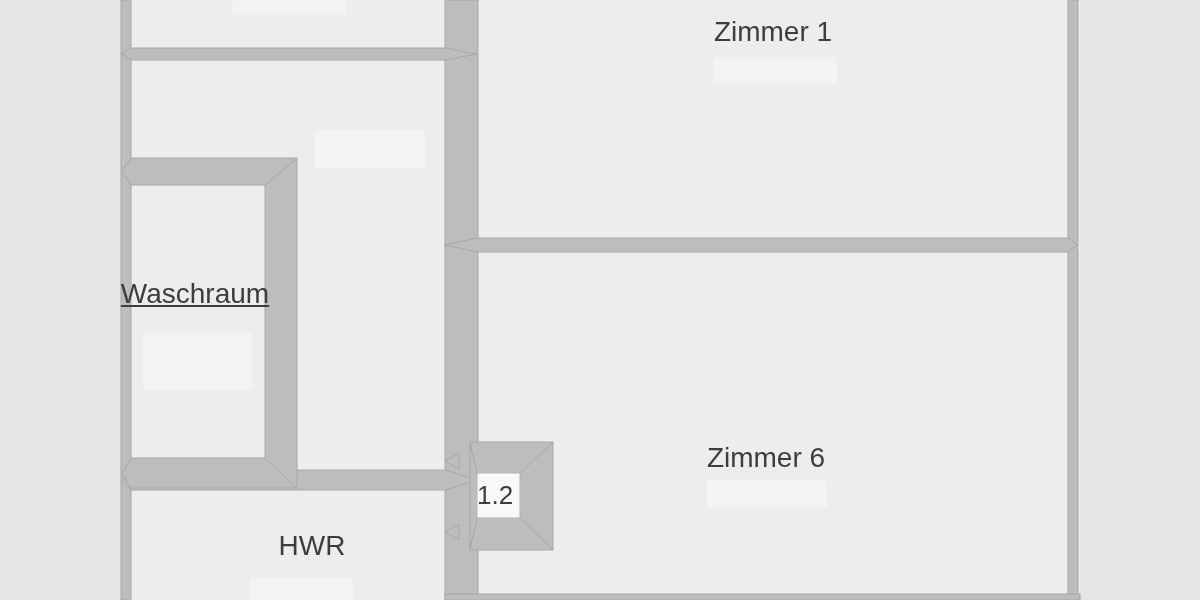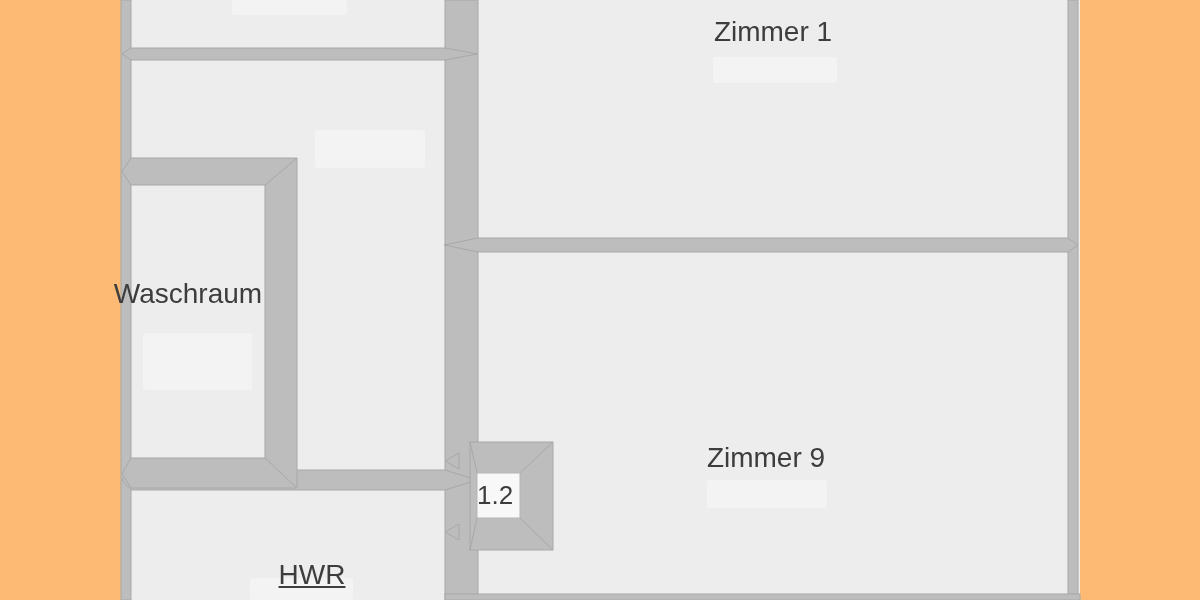"Zimmer 1" .plan { background: #fdba74 -> #e5e5e5 }
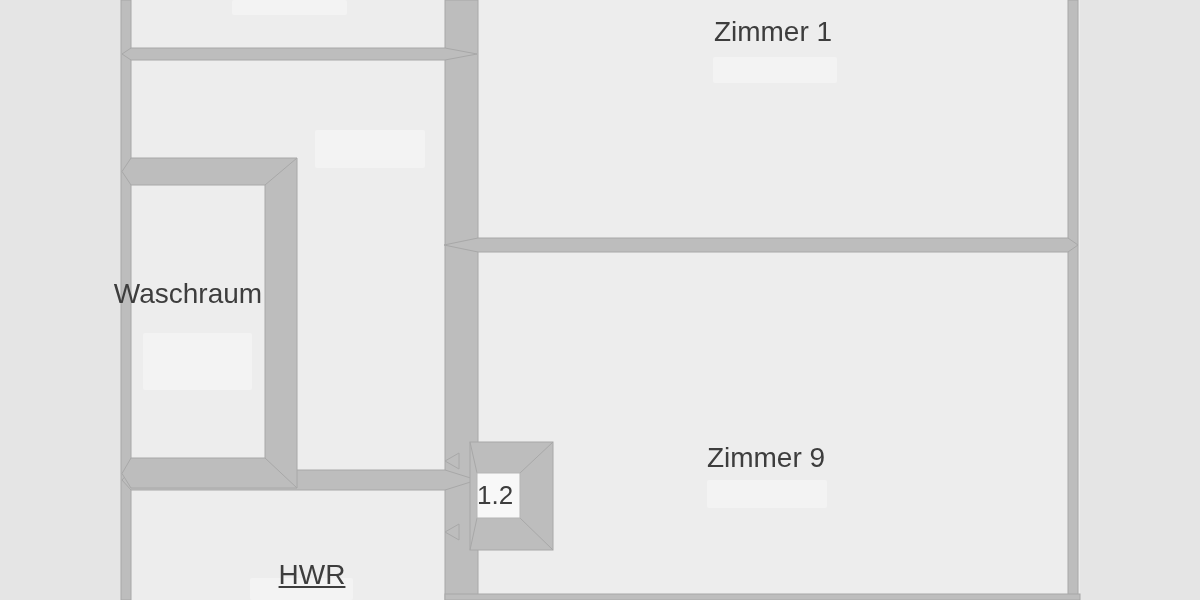"Waschraum" div.room-label { left: 88px -> 95px; text-decoration: none -> underline }
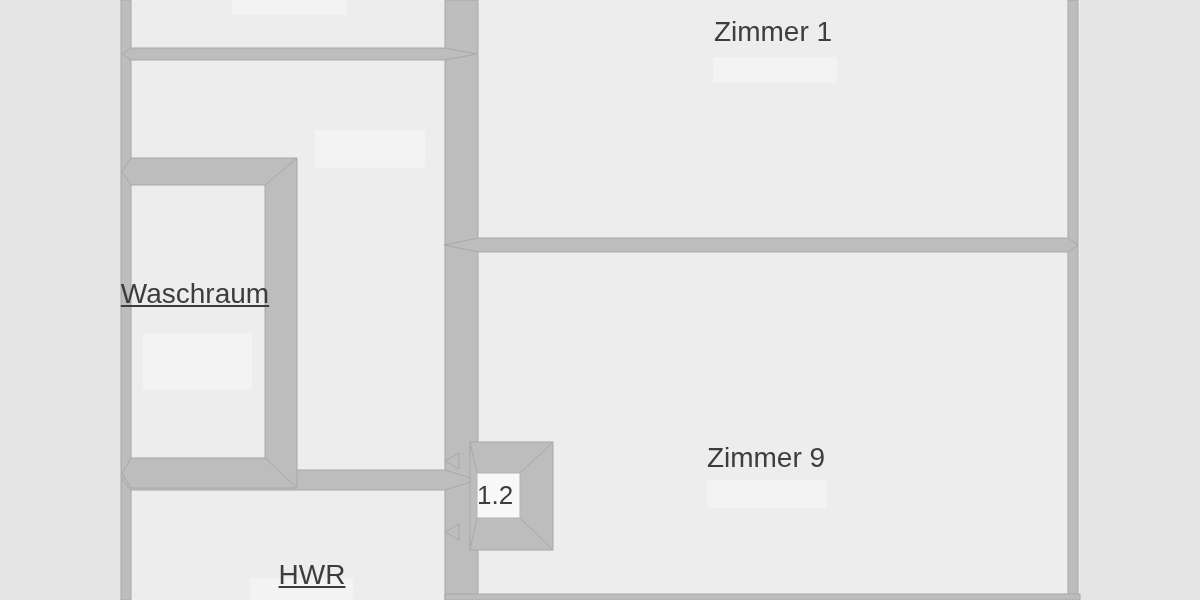"Zimmer 9" div.room-label { text: 9 -> 6 }
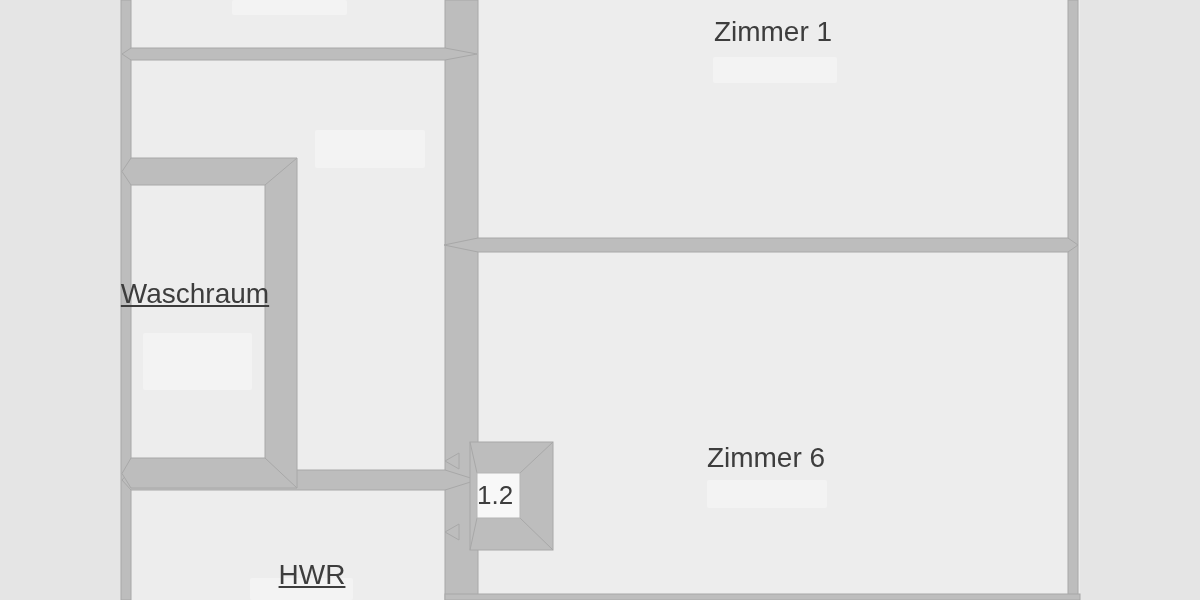"HWR" div.room-label { text-decoration: underline -> none; top: 560px -> 531px }
